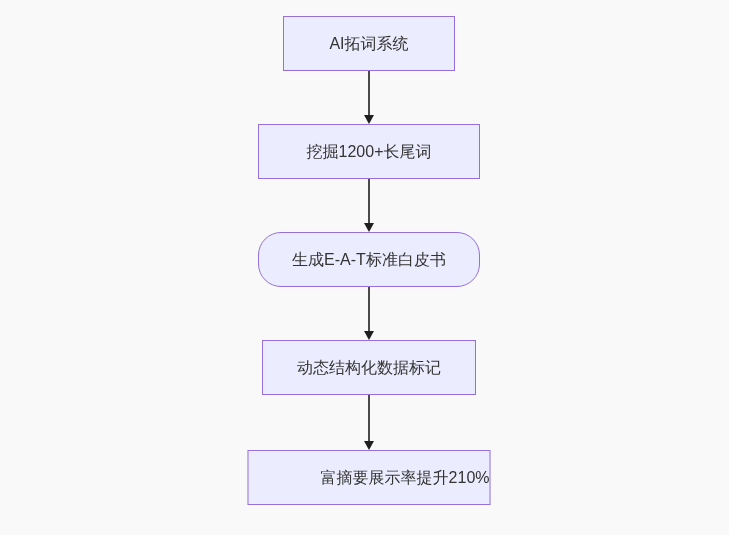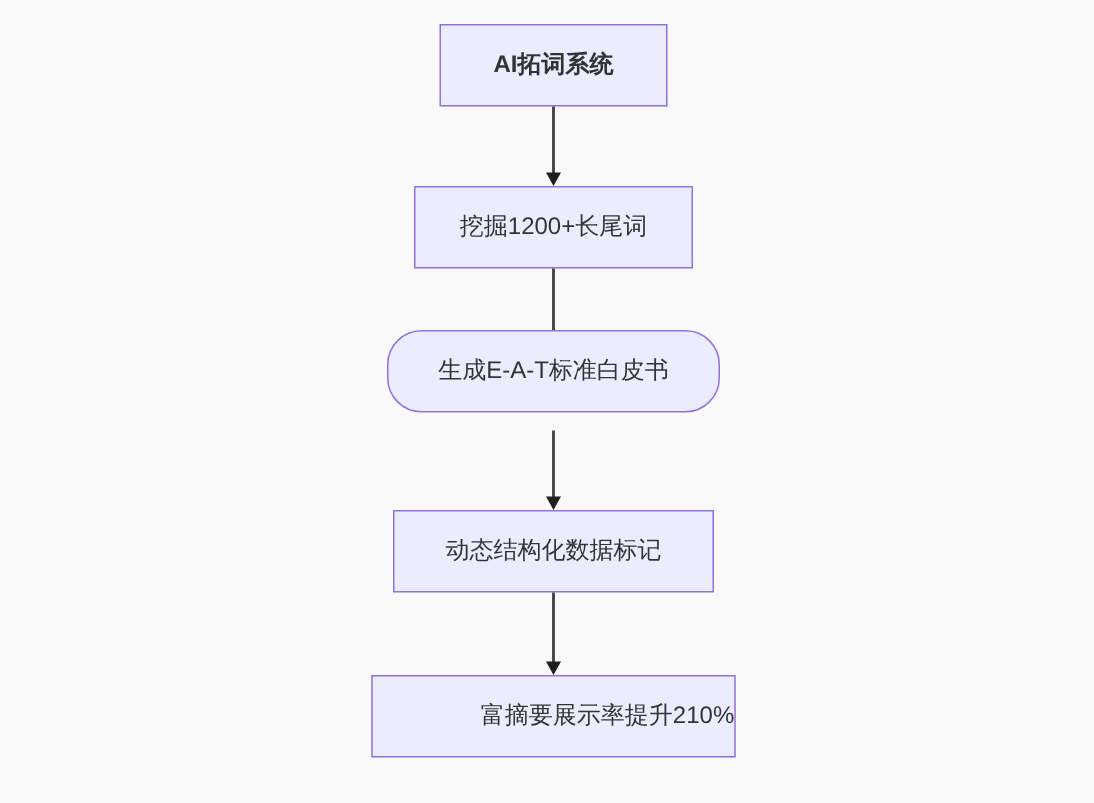"AI拓词系统" .n1 { font-weight: bold -> none; width: 152px -> 172px }
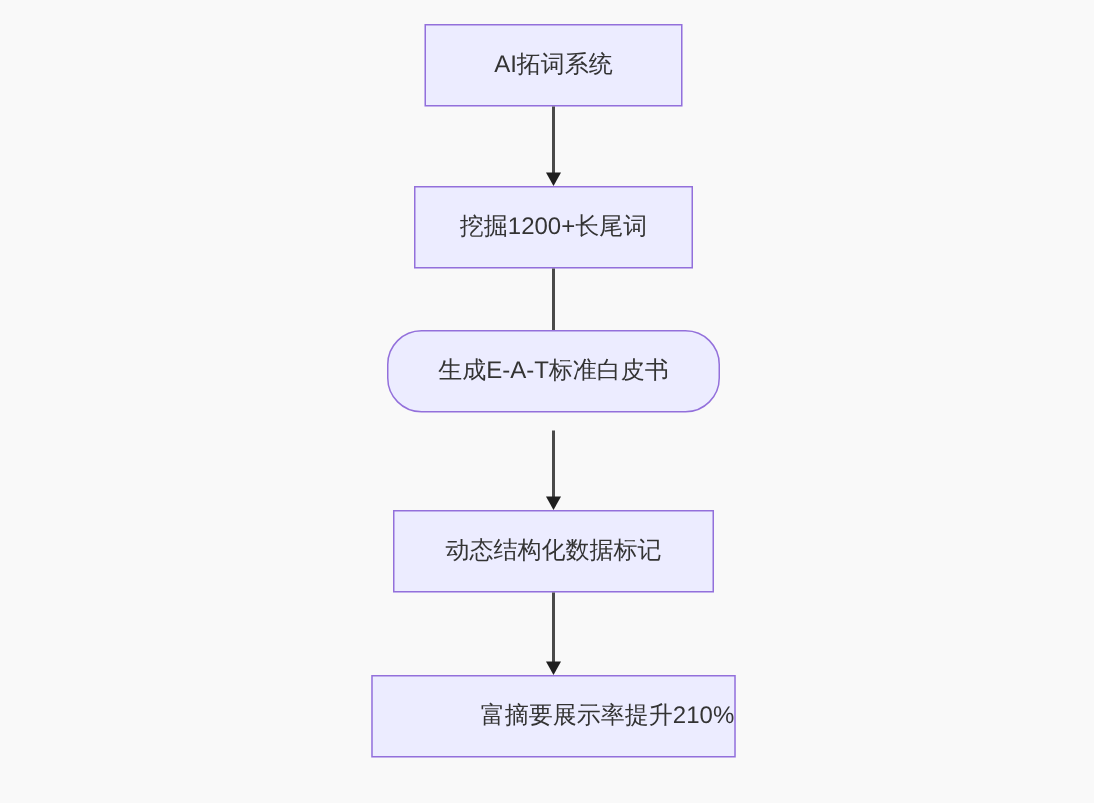"挖掘1200+长尾词" .n2 { width: 186px -> 222px }
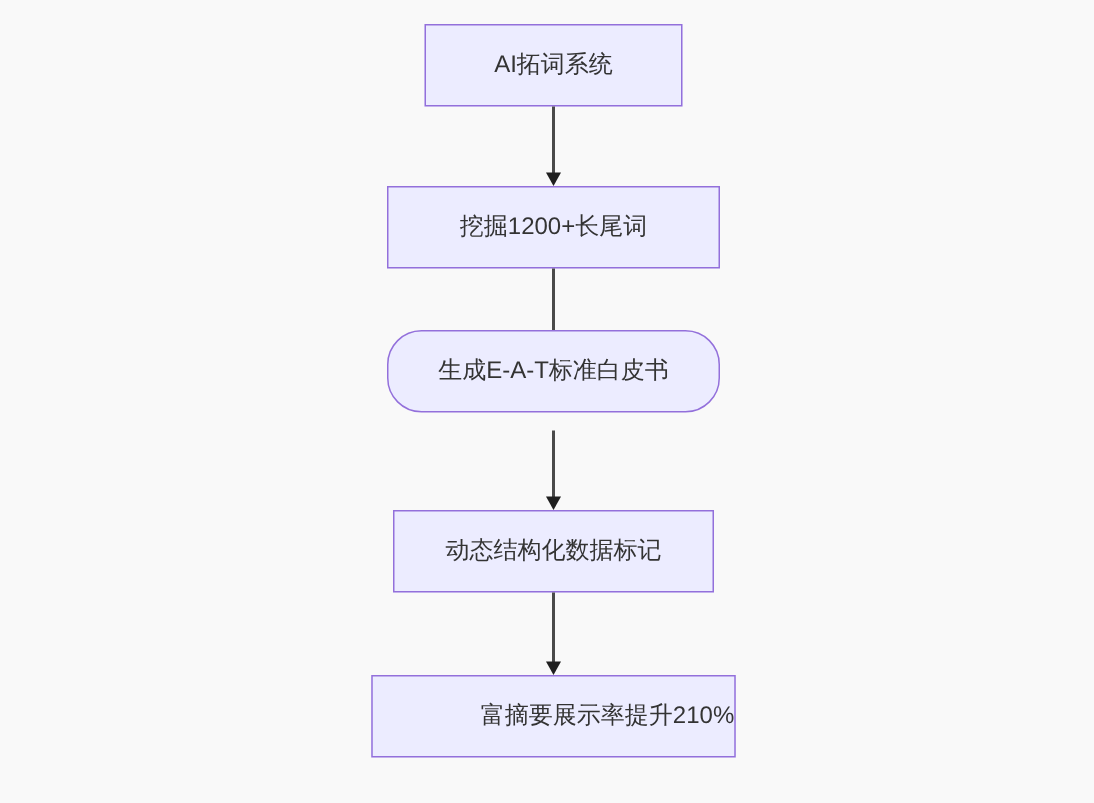"生成E-A-T标准白皮书" .n3 { top: 220px -> 232px }
